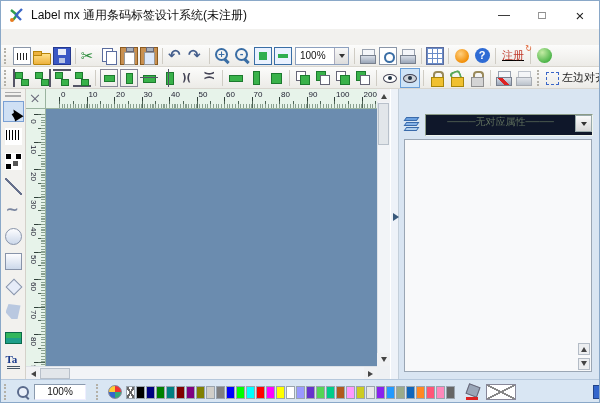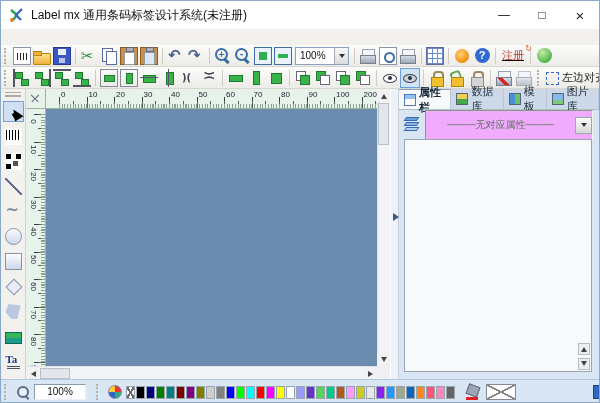"属性栏" div.tabs { html: <div> <div> <span></span> <span>属性栏</span> </div> <div> <span></span> <span>数据库</span> </div> <div> <span></span> <span>模板</span> </div> <div> <span></span> <span>图片库</span> </div> </div> -> none }
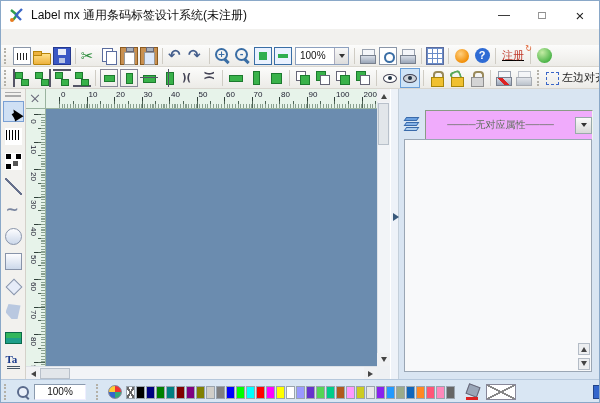"────无对应属性────" .prop-select { align-items: center -> flex-start; background: #f0abfc -> #0f172a; height: 30px -> 22px }
